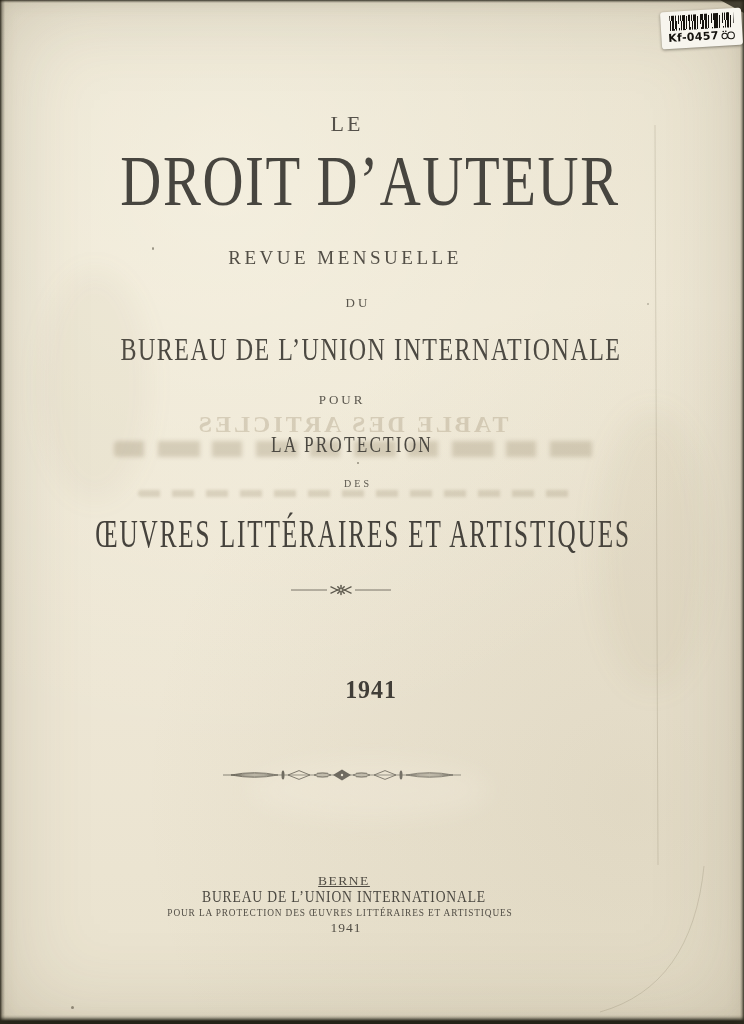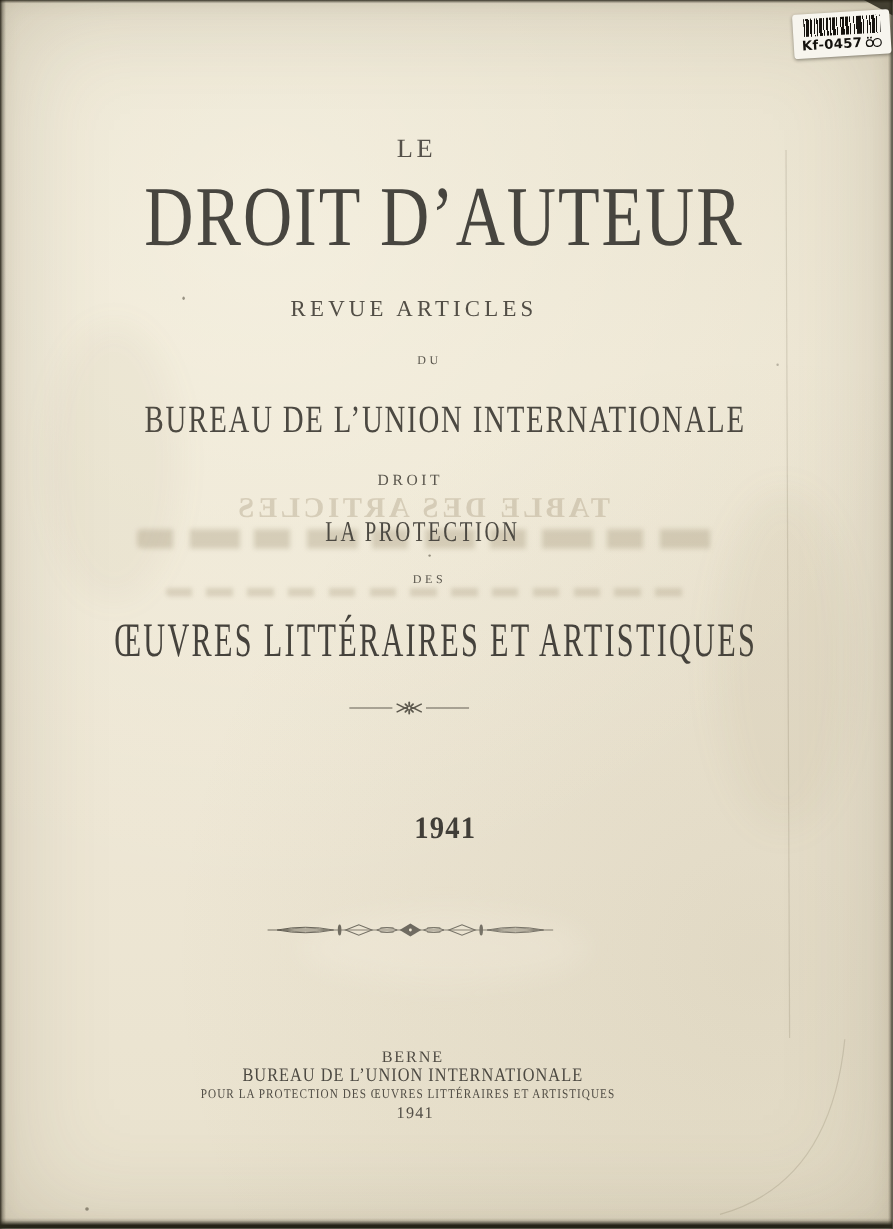"REVUE ARTICLES" div.t { text: ARTICLES -> MENSUELLE }
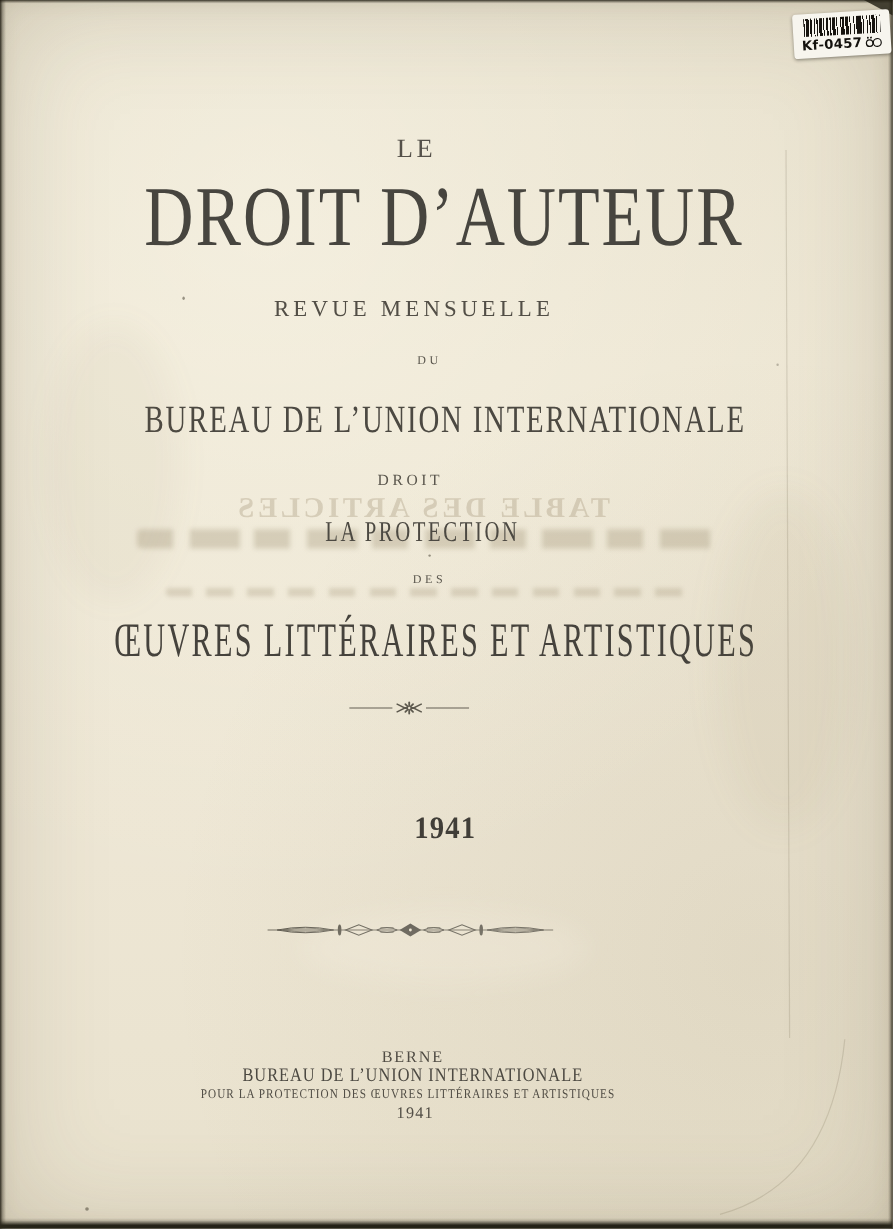"DU" .du { font-size: 10px -> 13px }
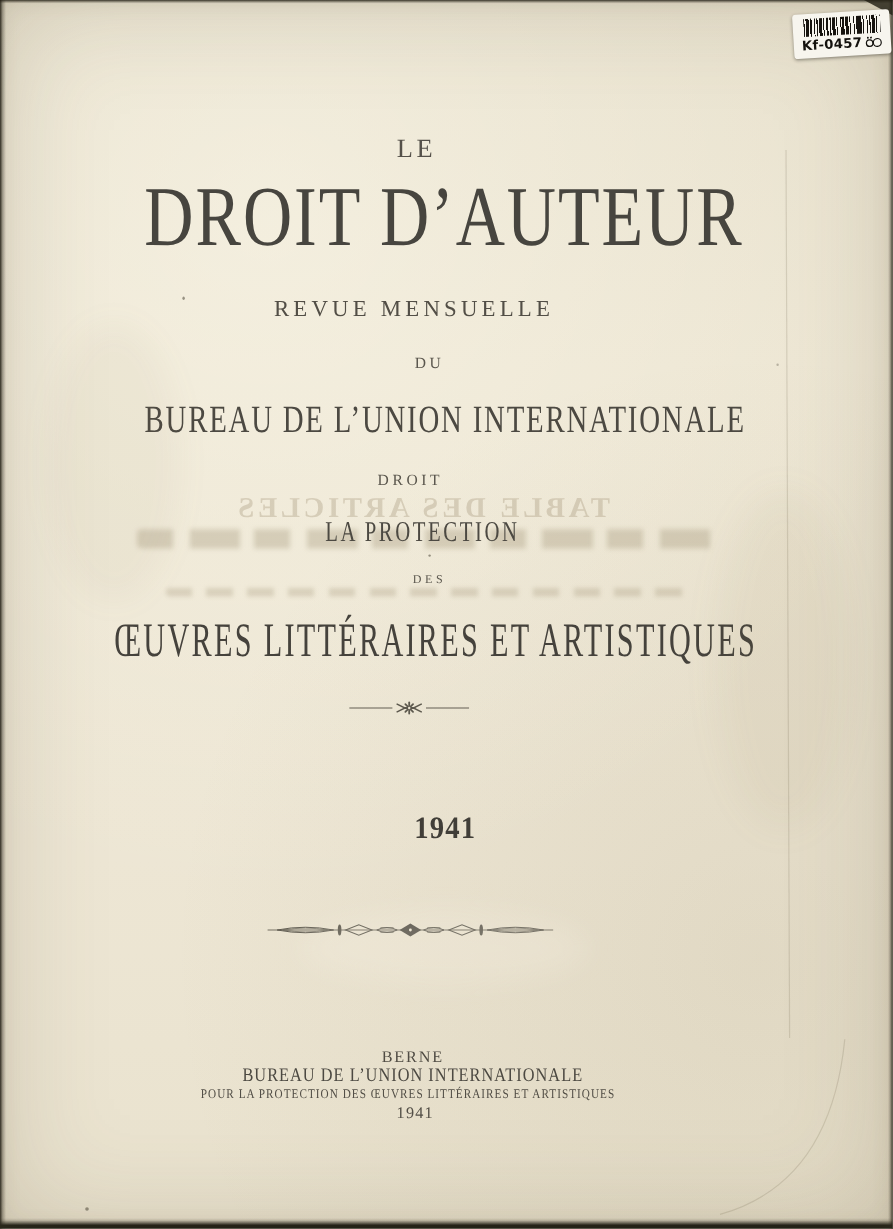"DROIT" div.t { text: DROIT -> POUR }
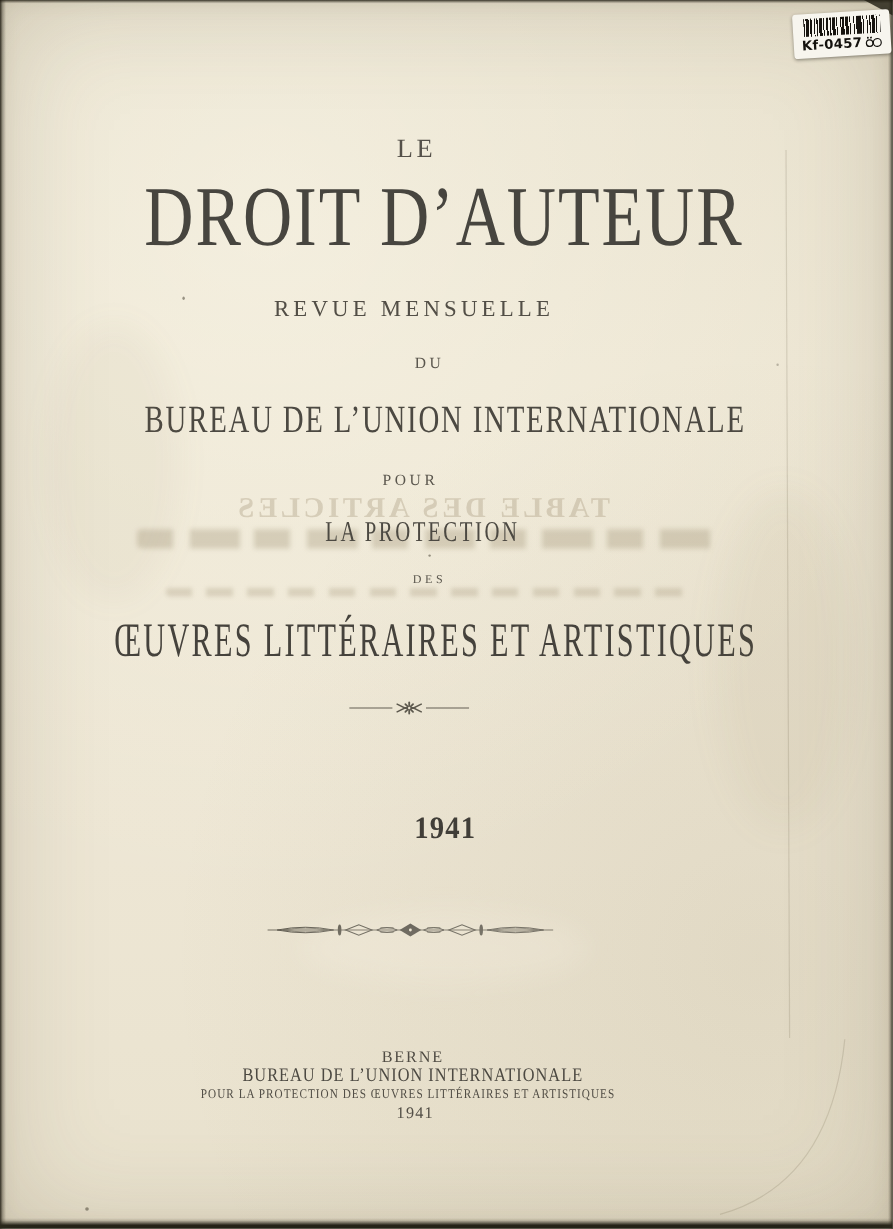"BERNE" .berne { text-decoration: none -> underline }
